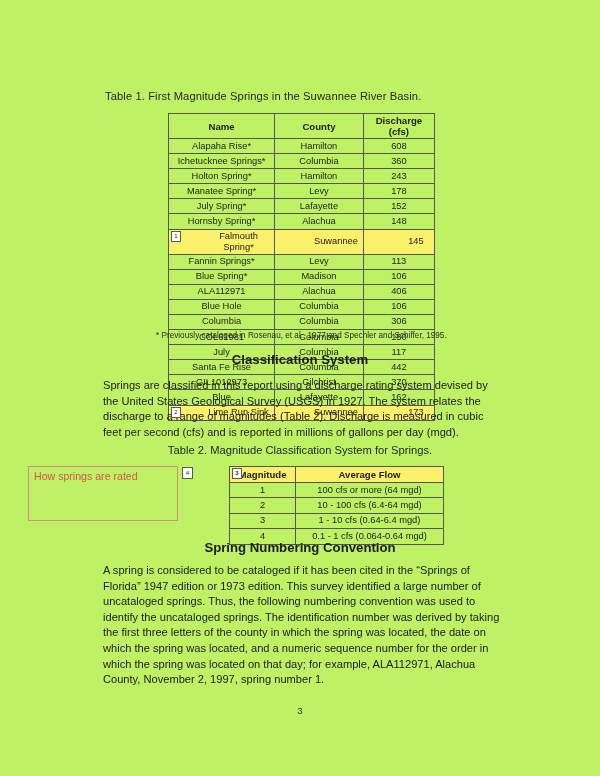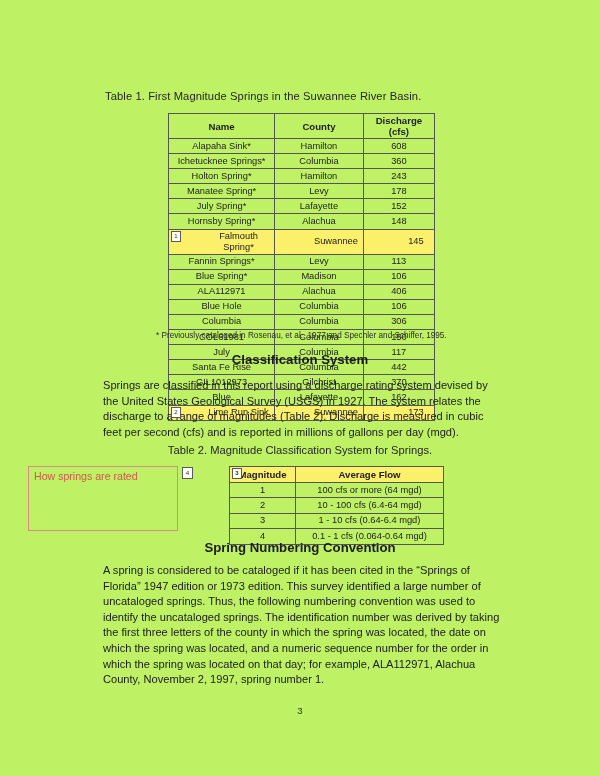"Alapaha Sink*" span { text: Sink -> Rise }
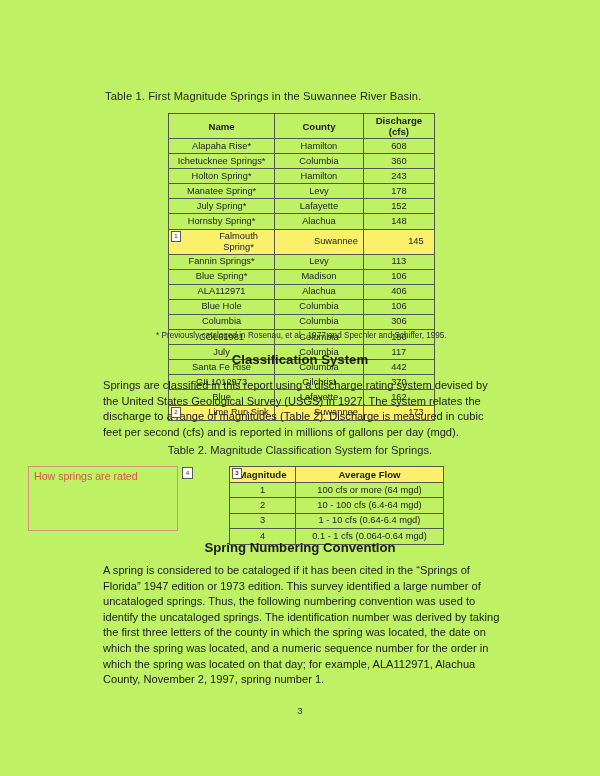"How springs are rated" .comment-box { height: 65px -> 55px }
